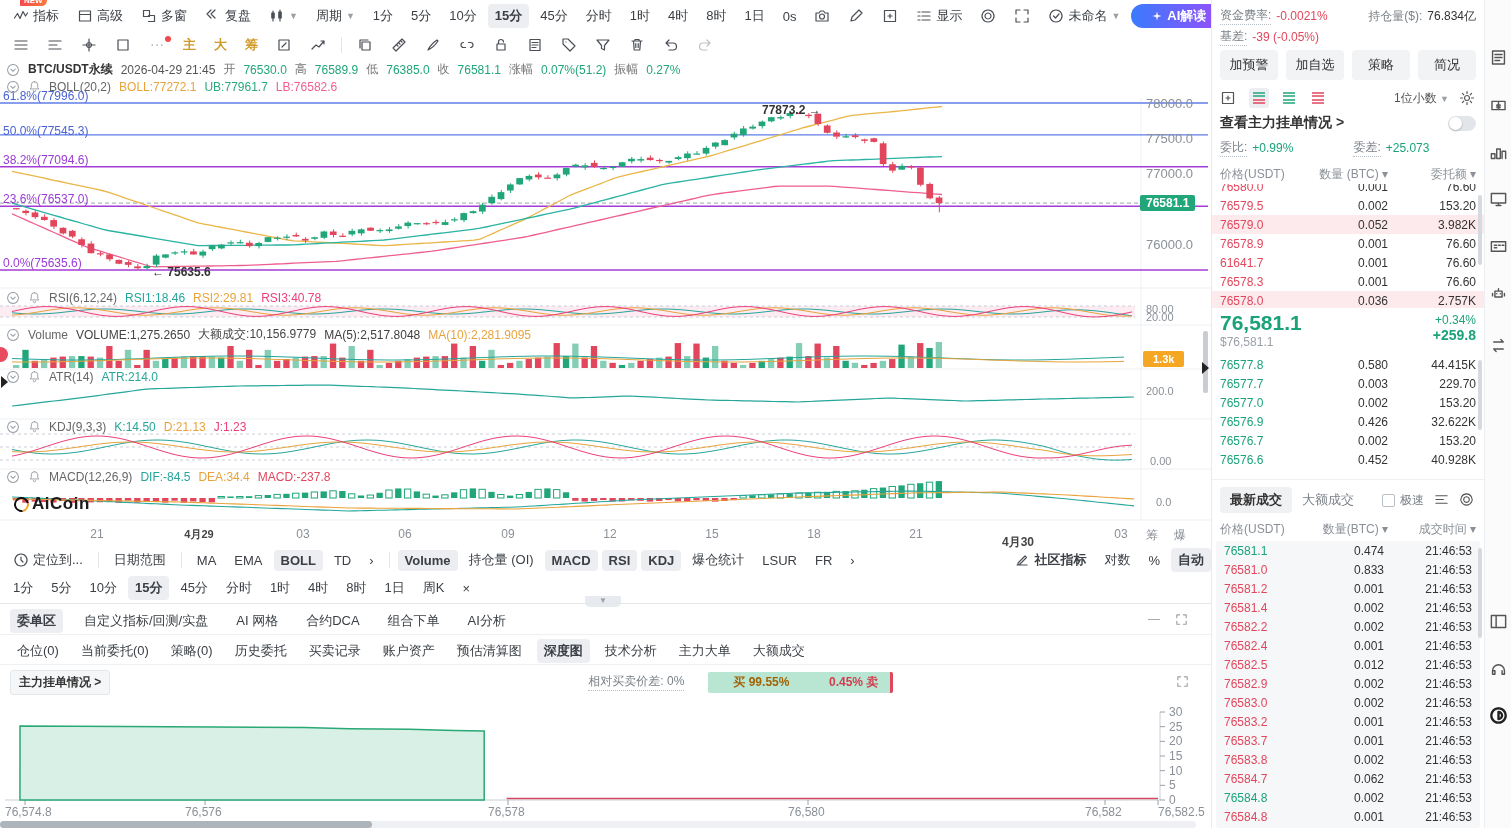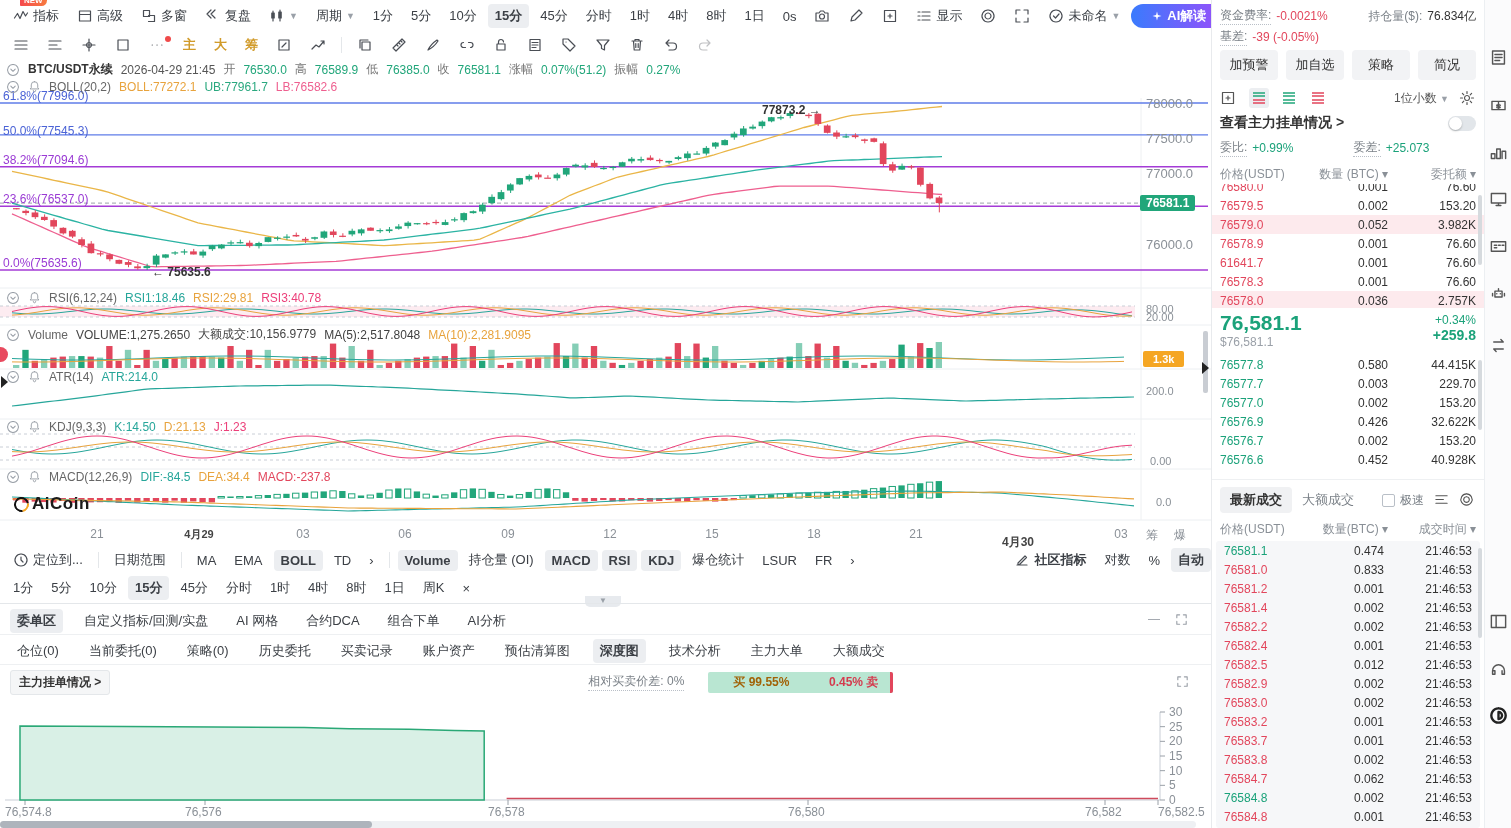"仓位(0)" div.abs { gap: 16px -> 8px }
